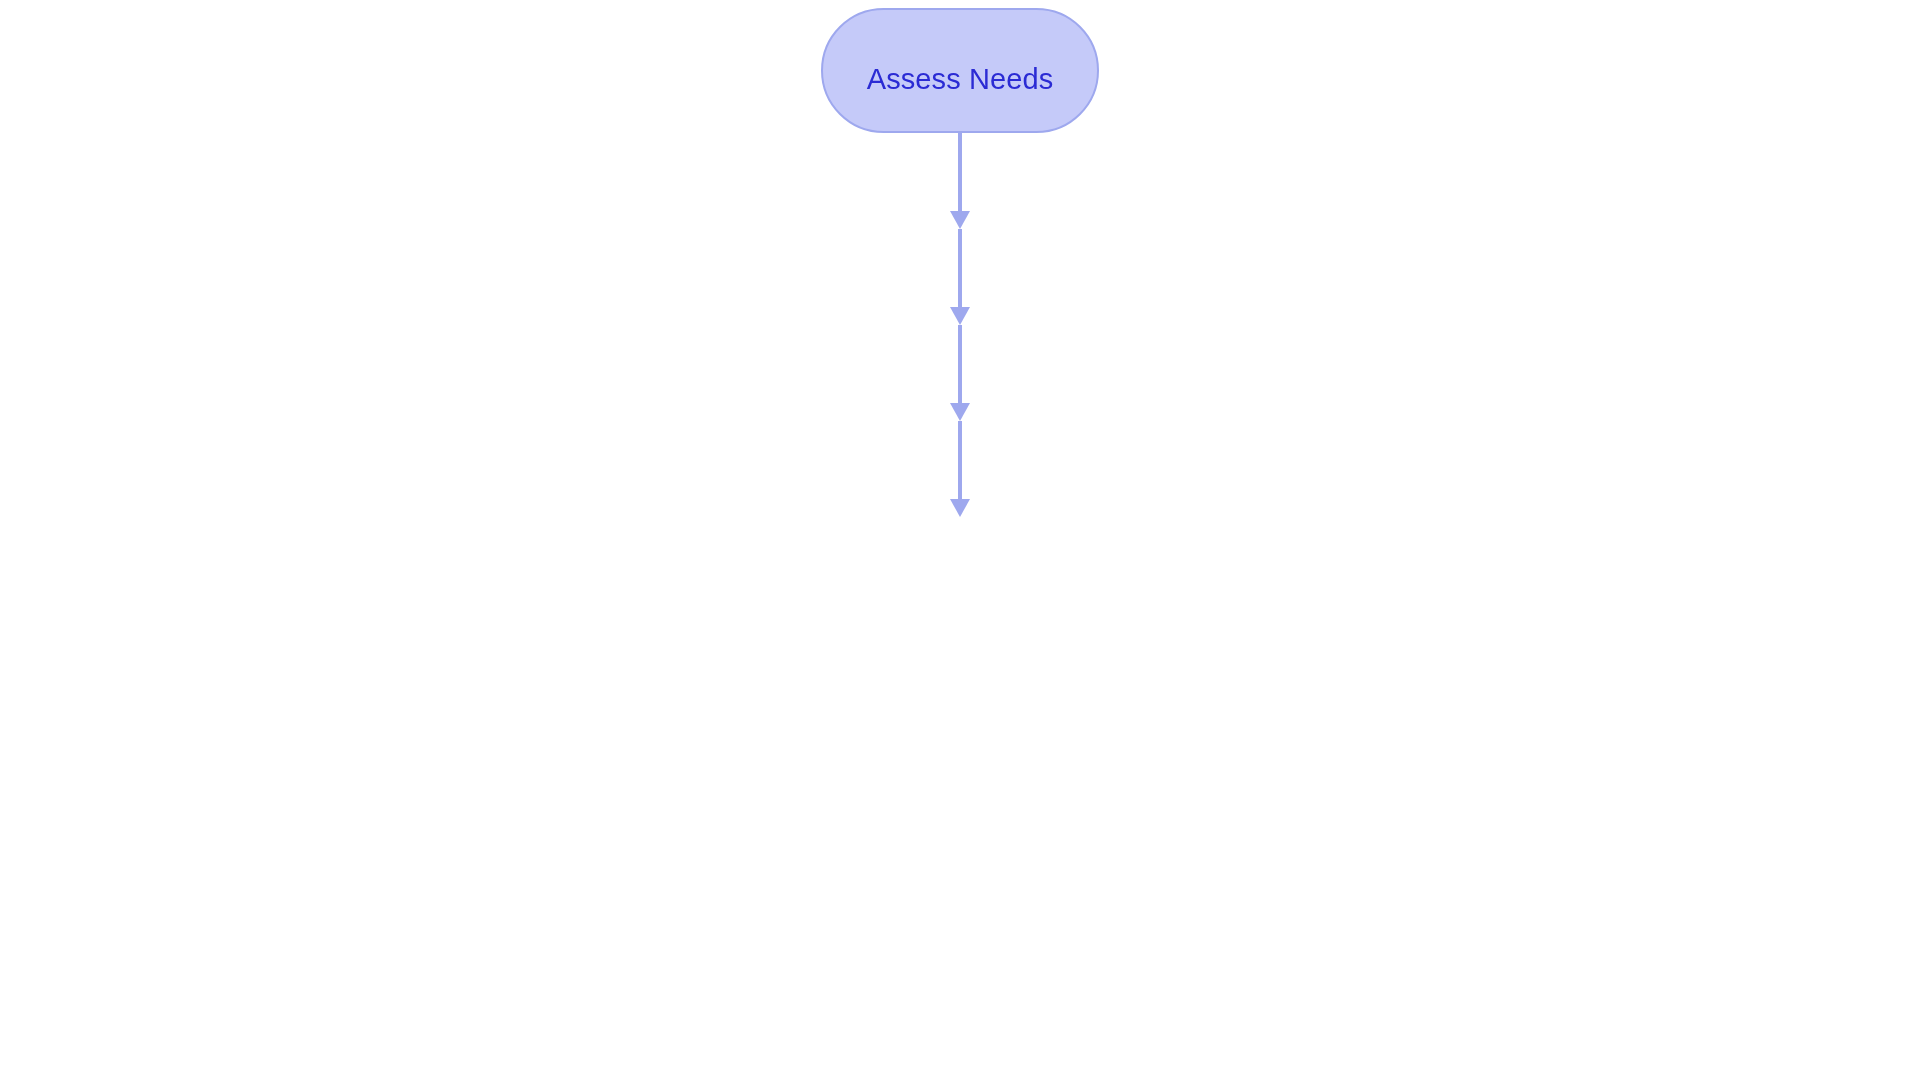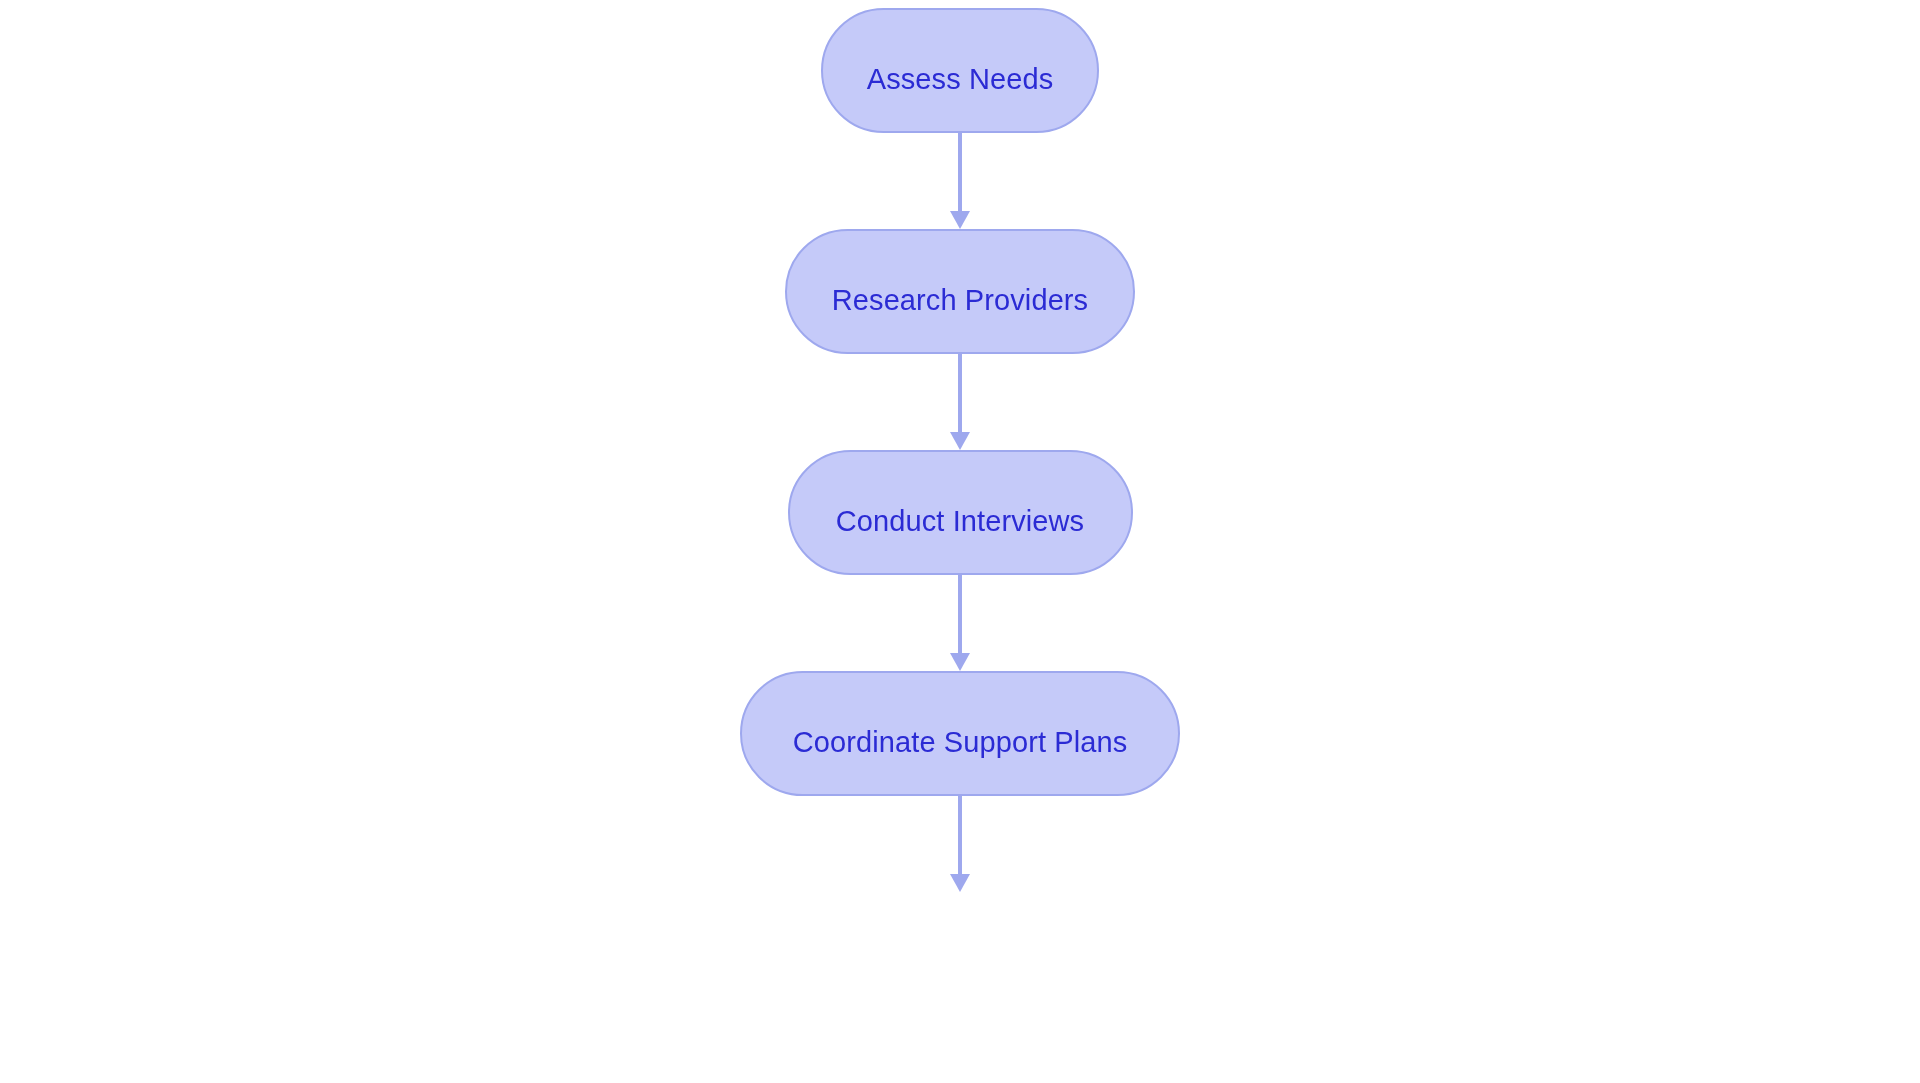"Research Providers" div.flow-node { html: <div> <span>Research Providers</span> </div> -> none }
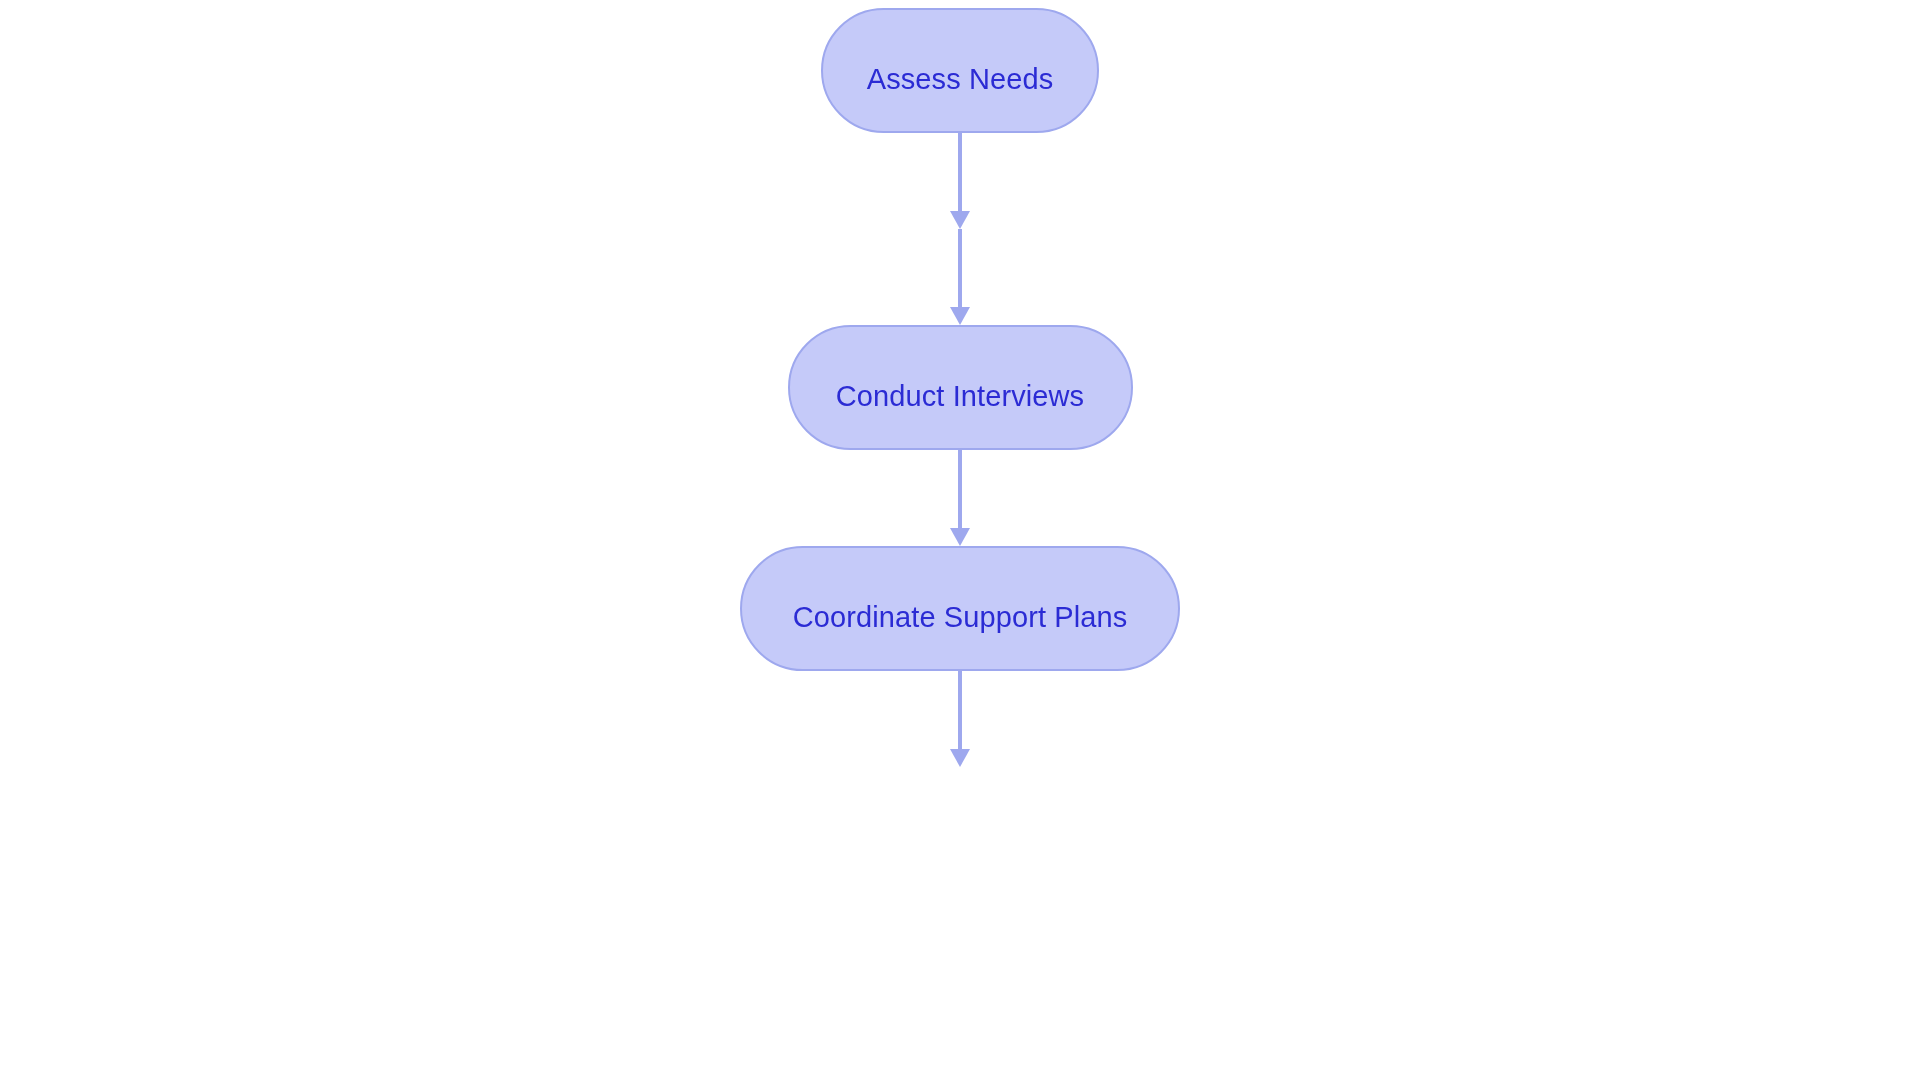"Conduct Interviews" div.flow-node { html: <div> <span>Conduct Interviews</span> </div> -> none }
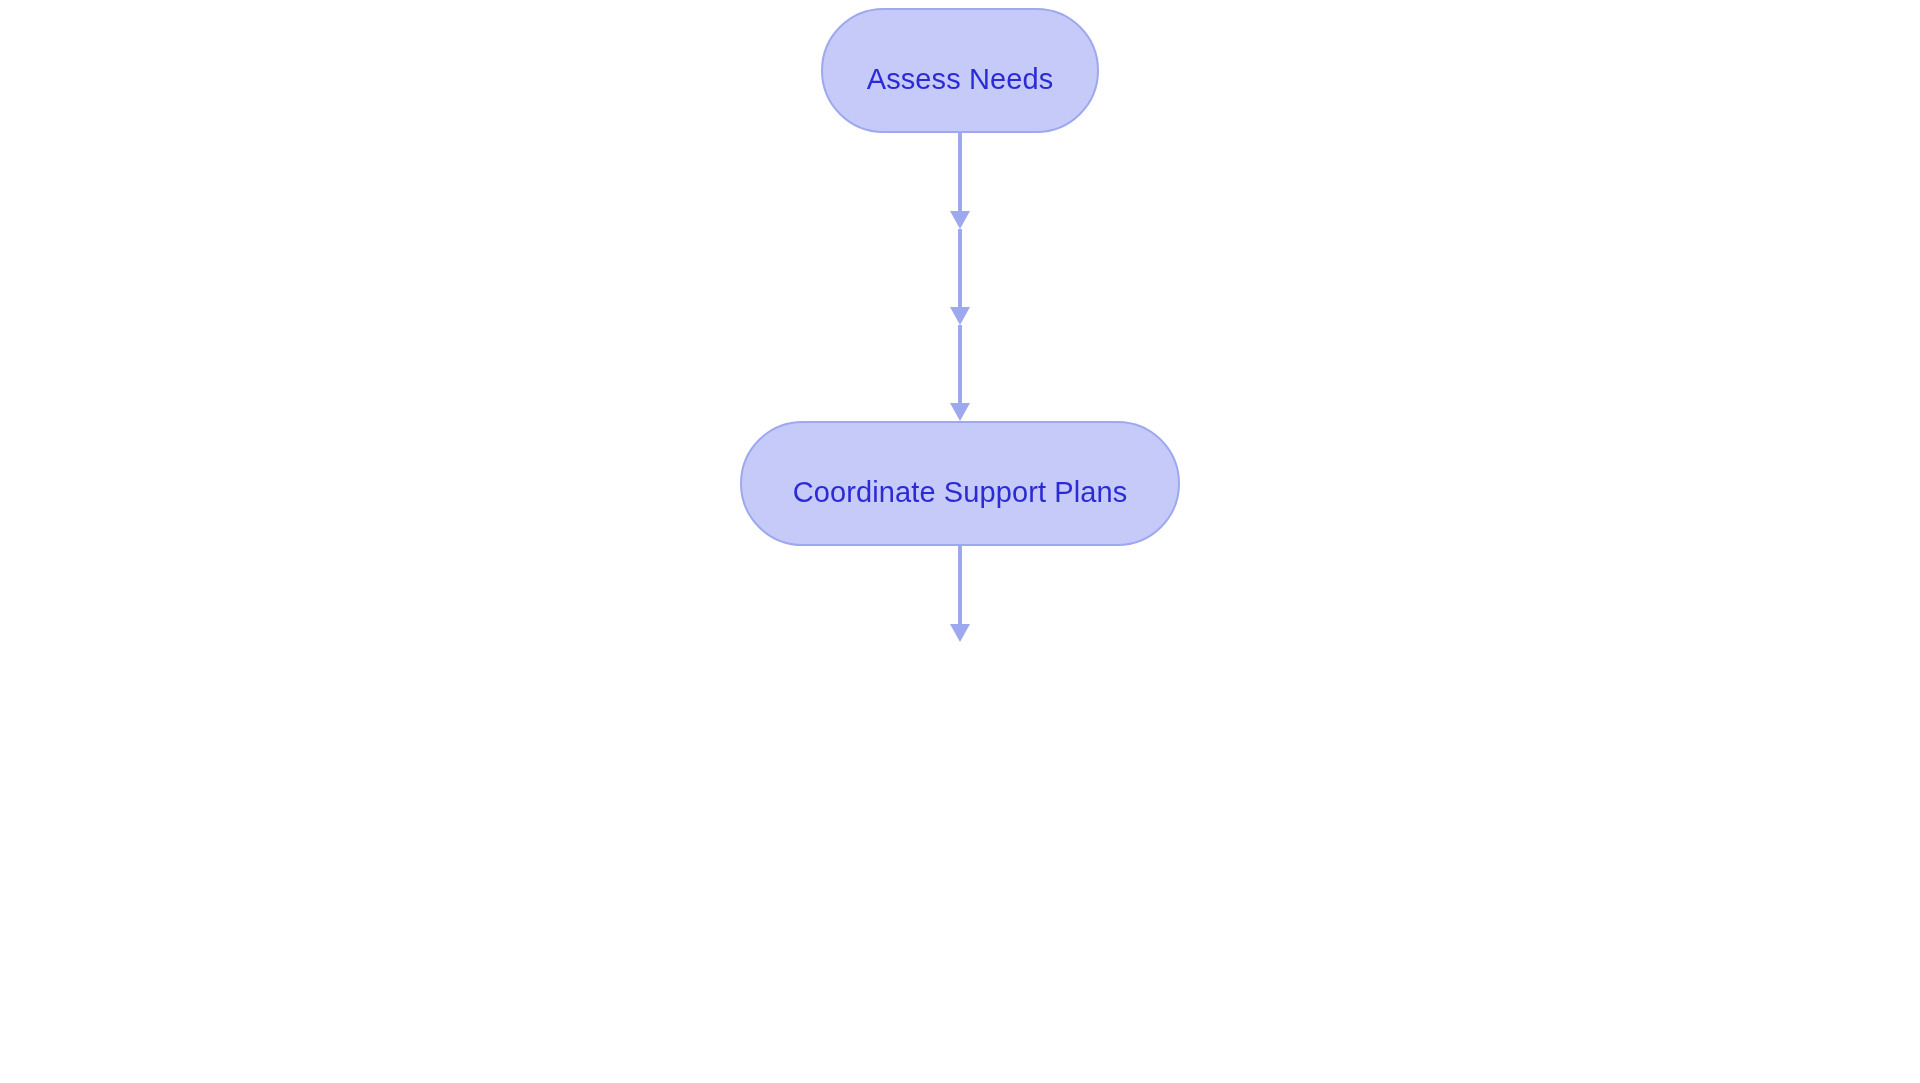"Coordinate Support Plans" div.flow-node { html: <div> <span>Coordinate Support Plans</span> </div> -> none }
